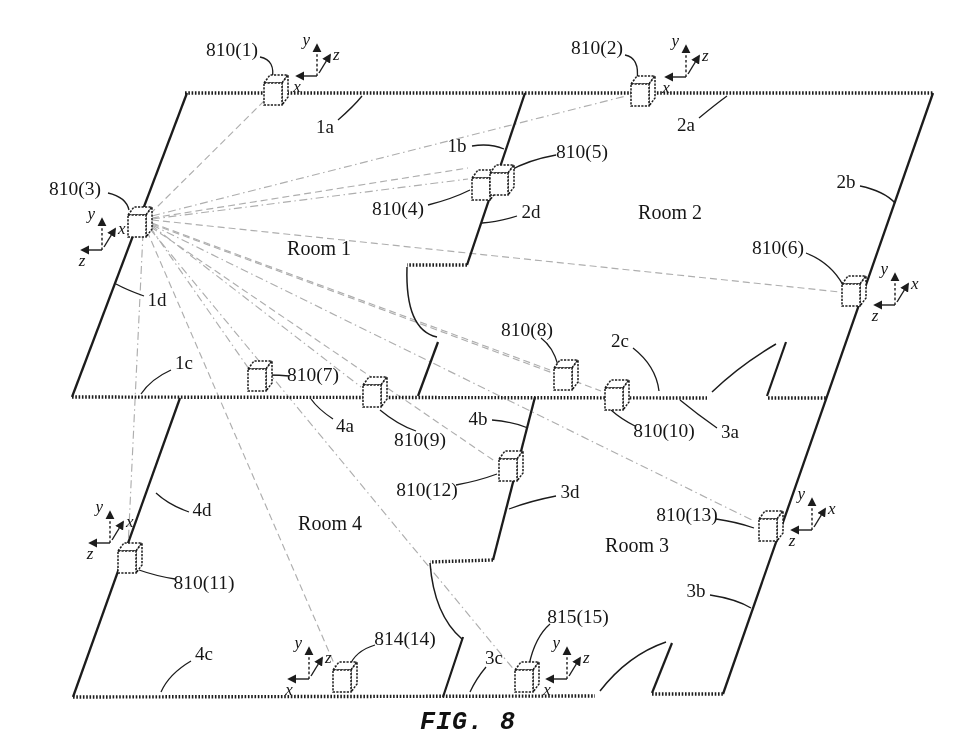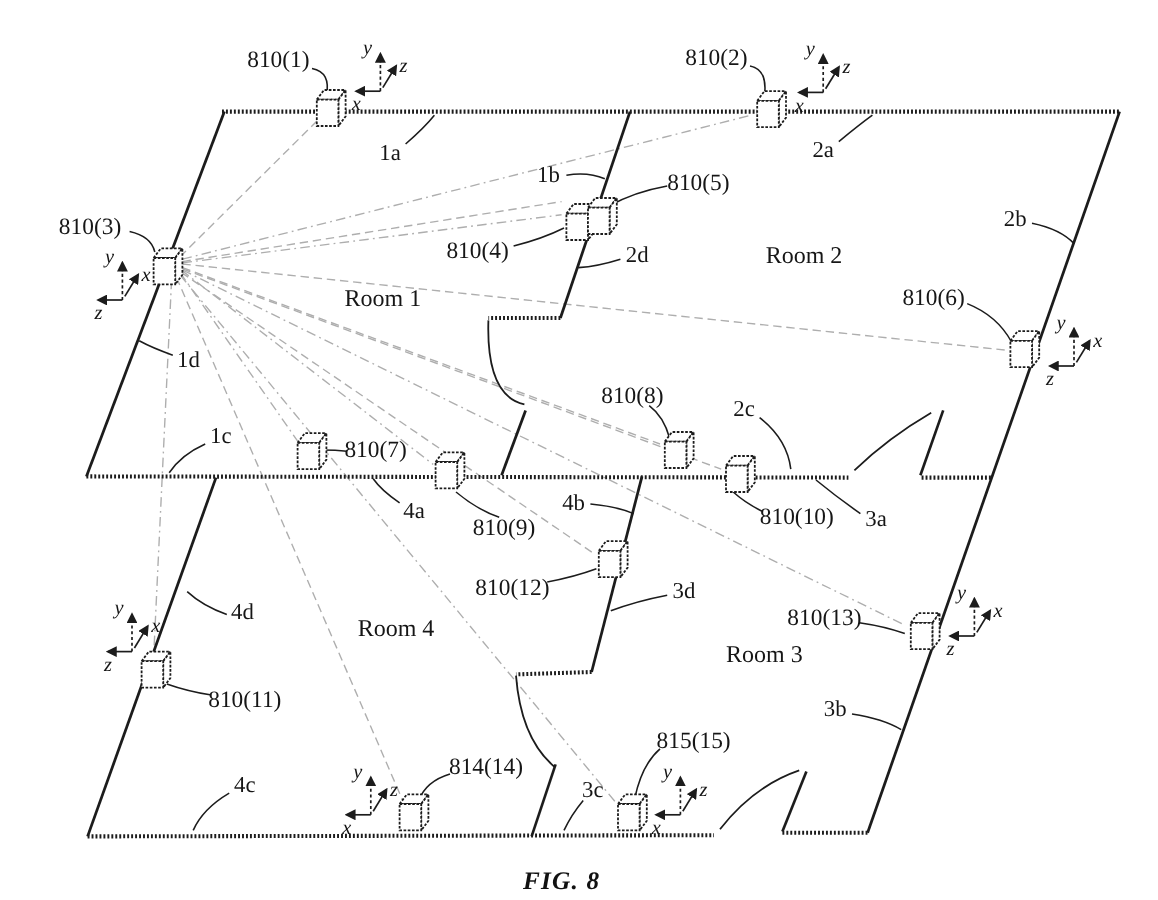"FIG. 8" #caption { font-family: Liberation Serif, serif -> Liberation Mono, monospace; font-size: 21px -> 25px; margin-top: 14px -> none }
